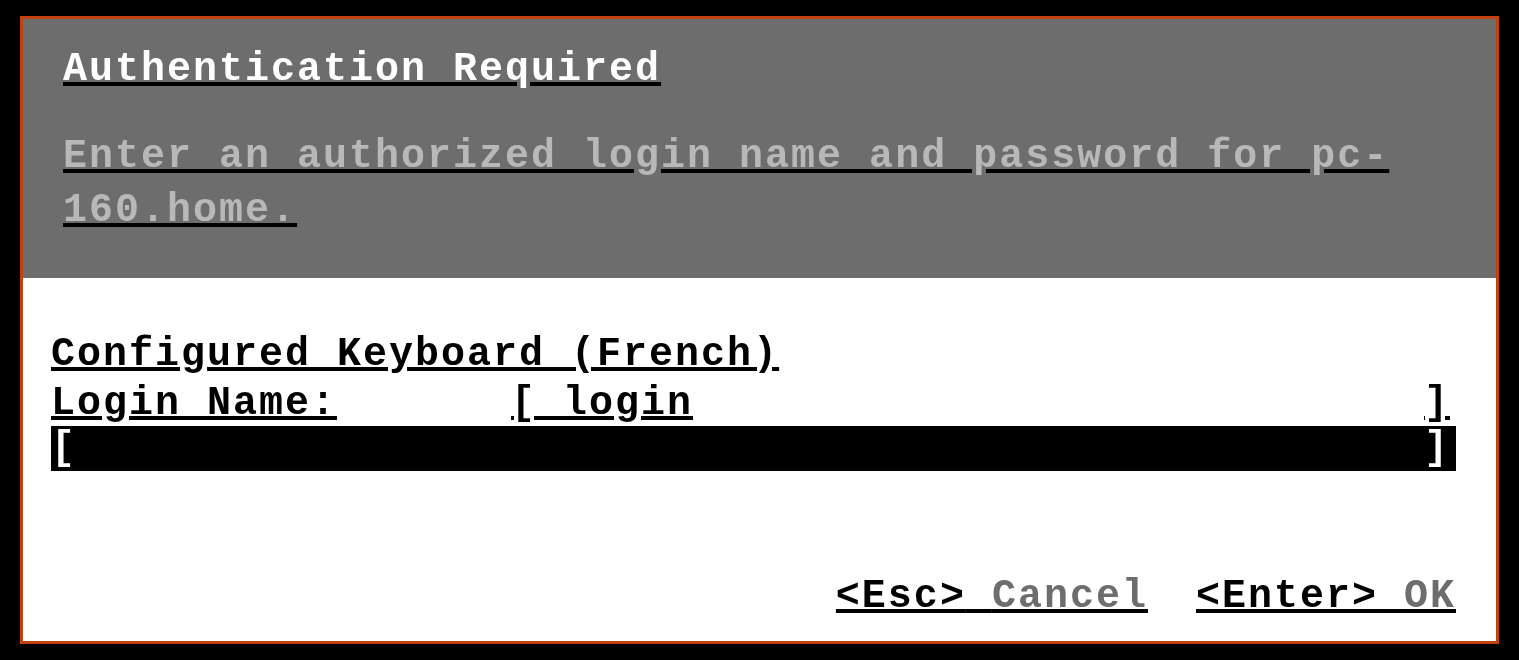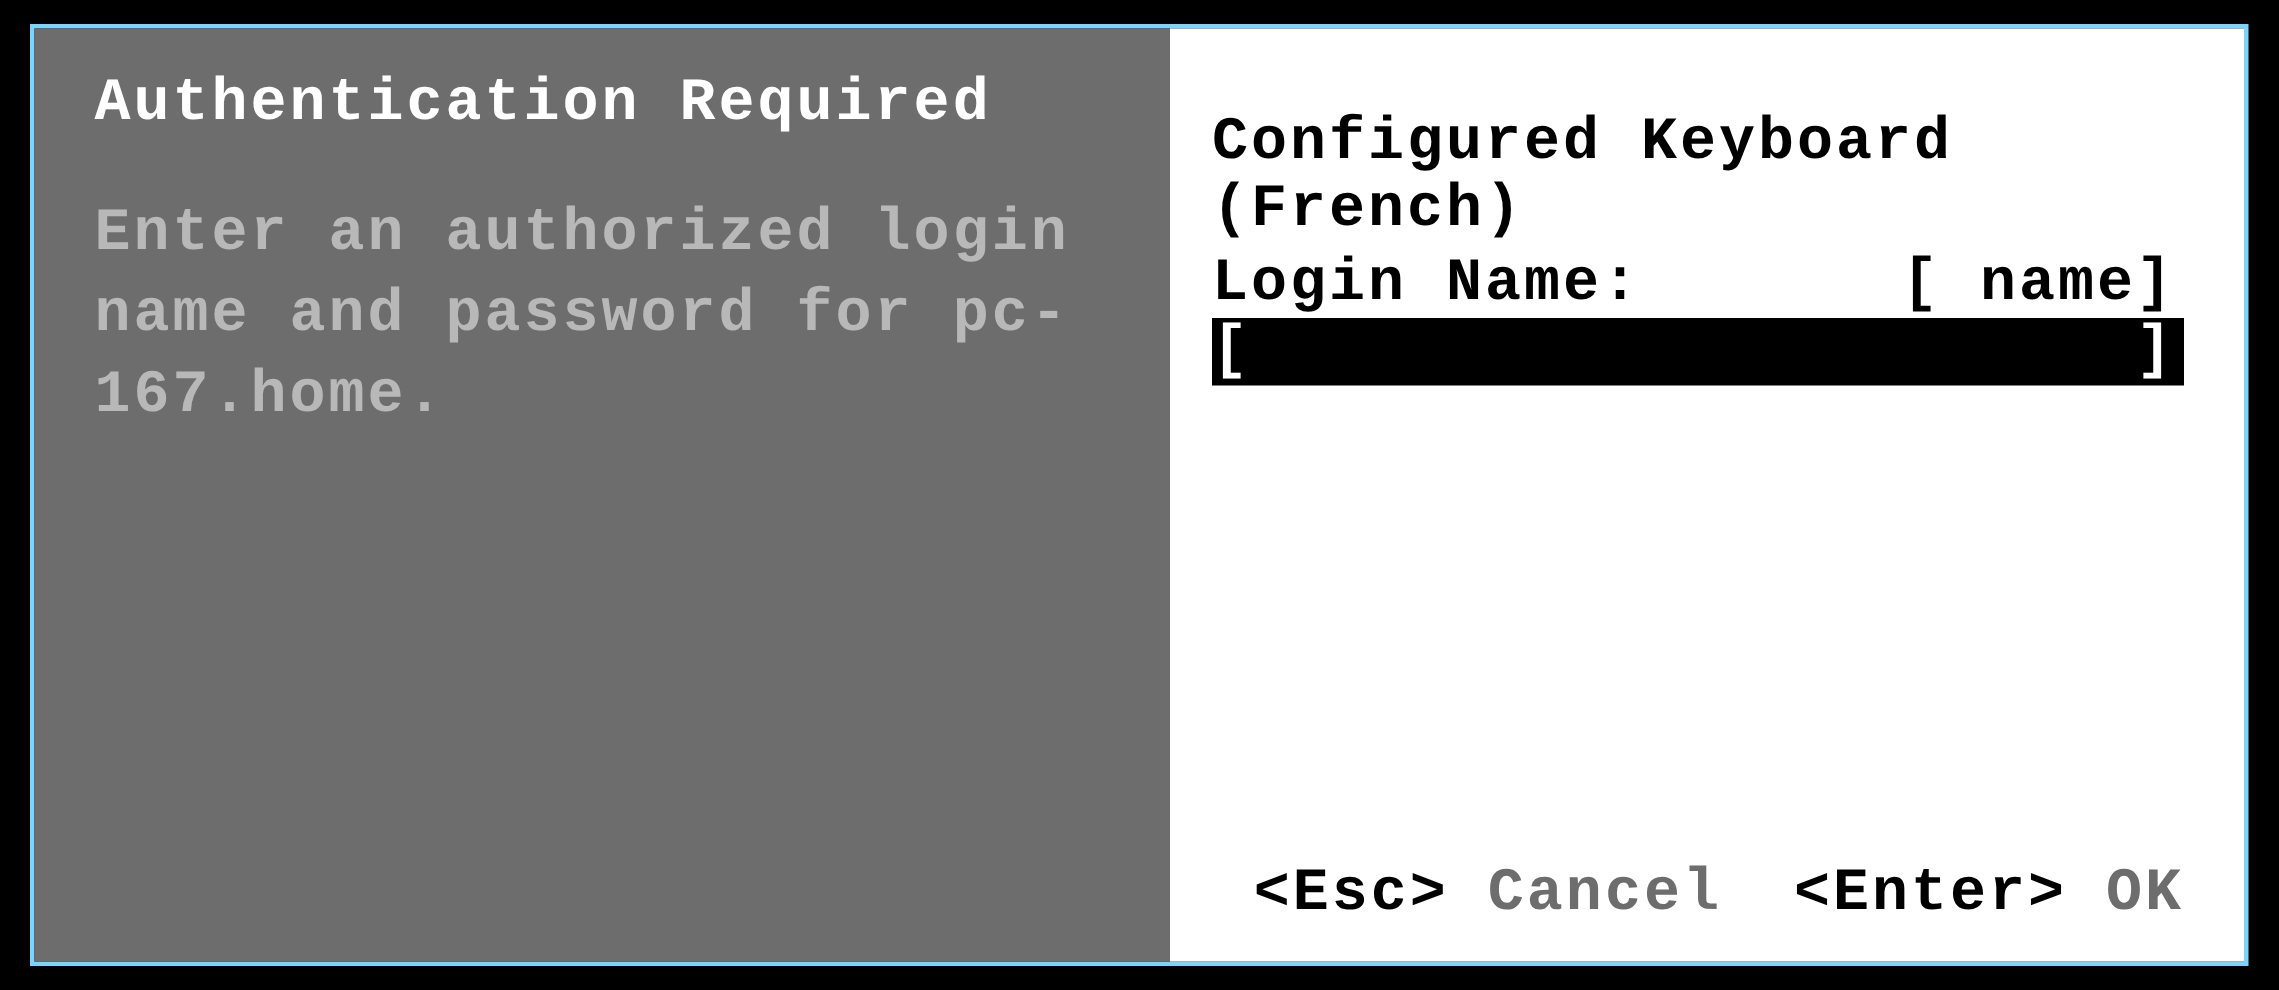"Authentication Required" .dialog { border: 3px solid #7dd3fc -> 3px solid #c2410c; flex-direction: none -> column; text-decoration: none -> underline }
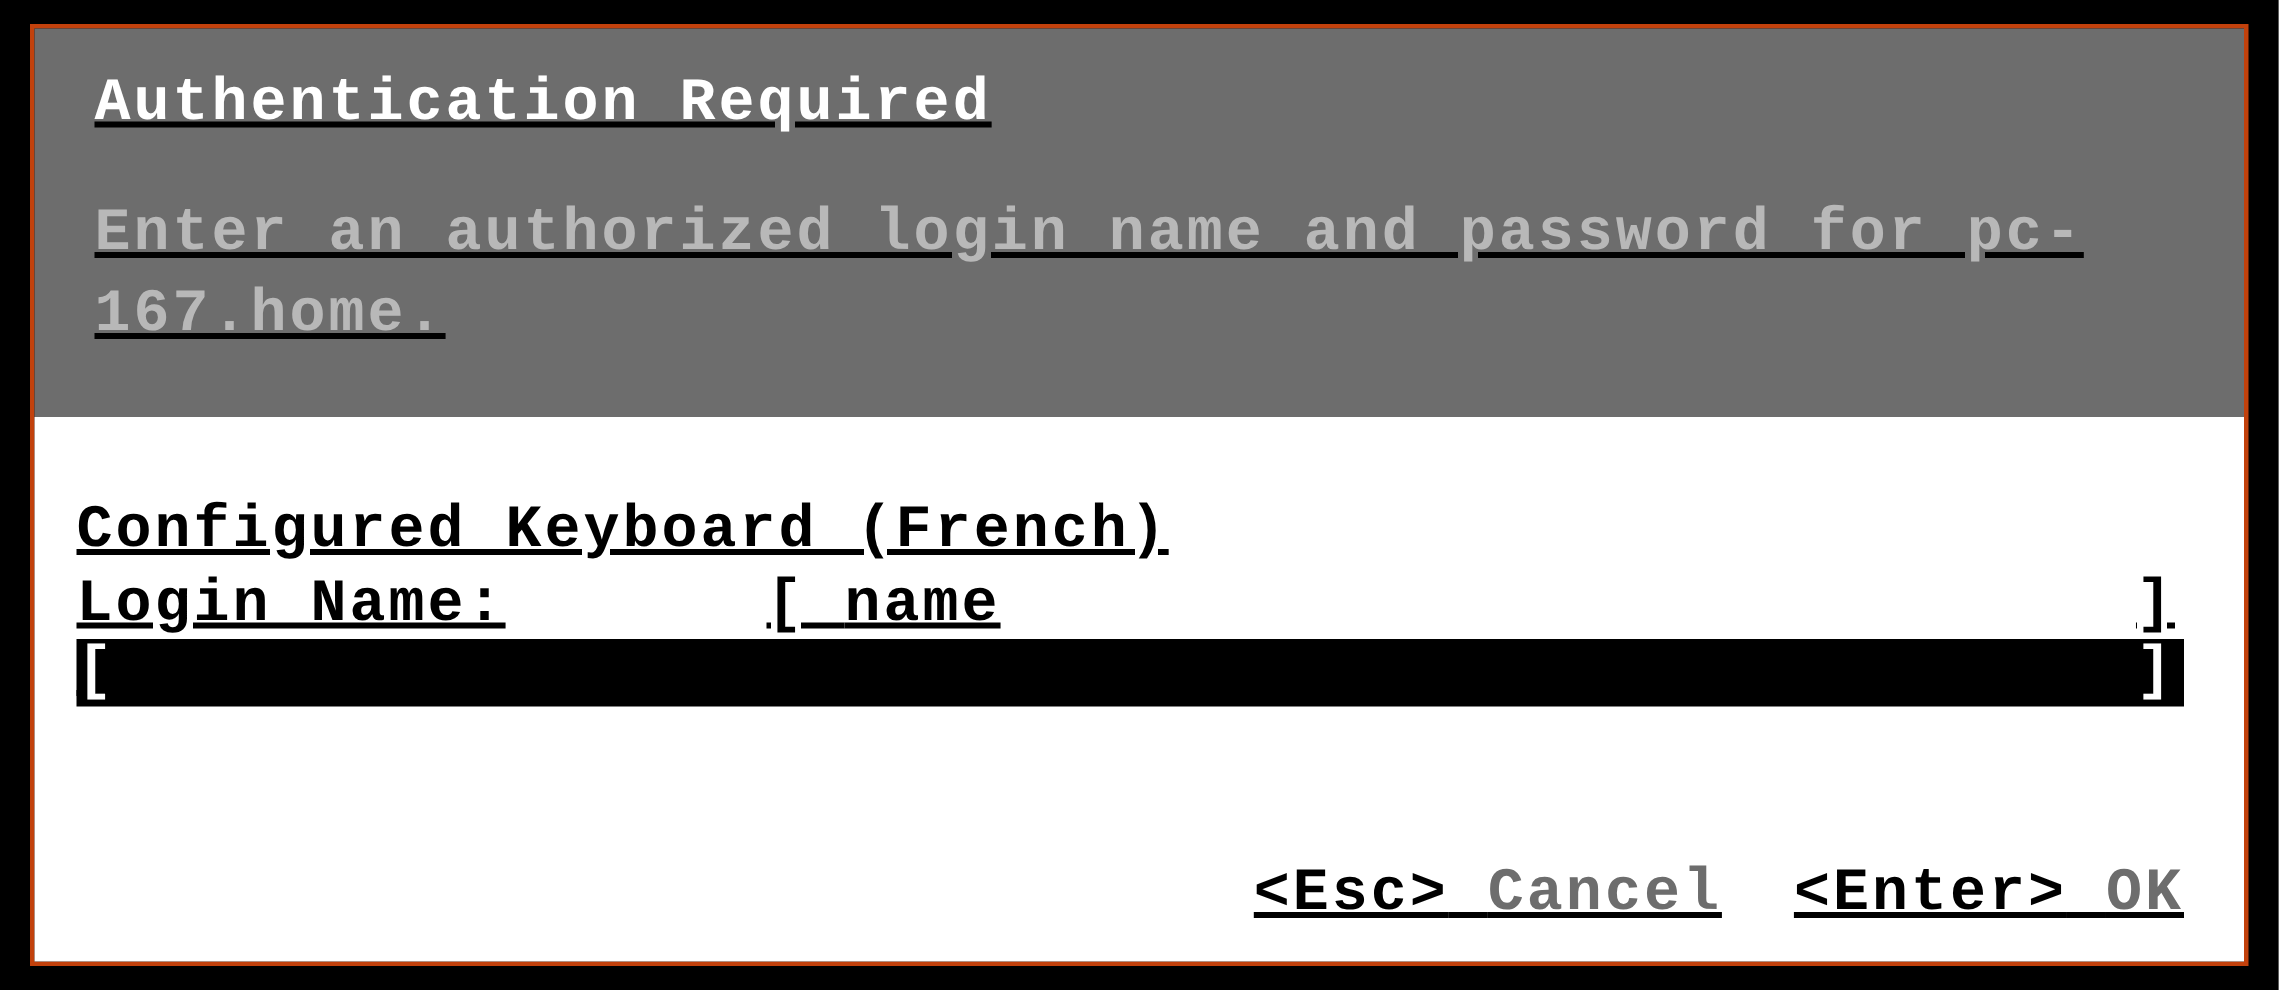"Enter an authorized login name" div.subtitle { text: pc-167.home -> pc-160.home }
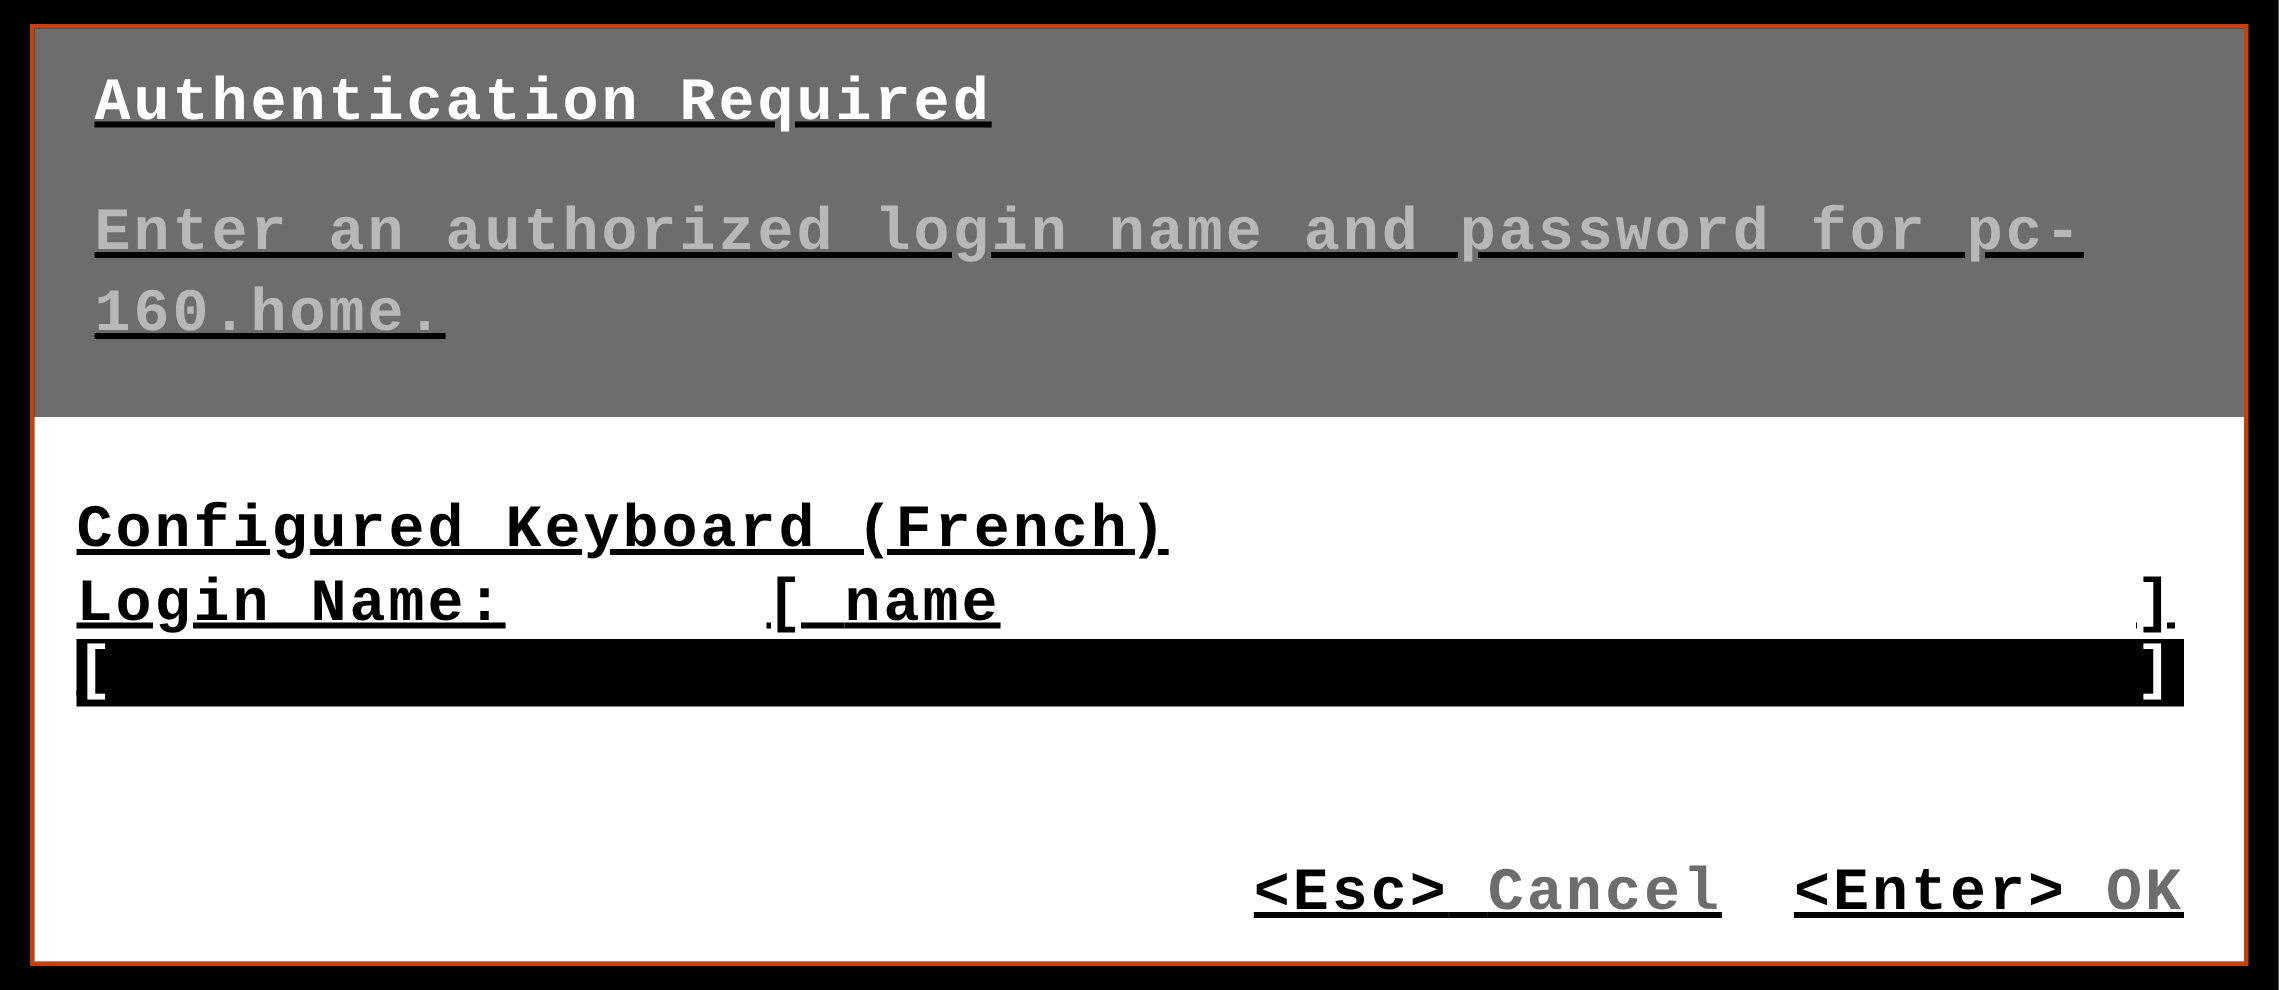"name" span.value { text: name -> login }
